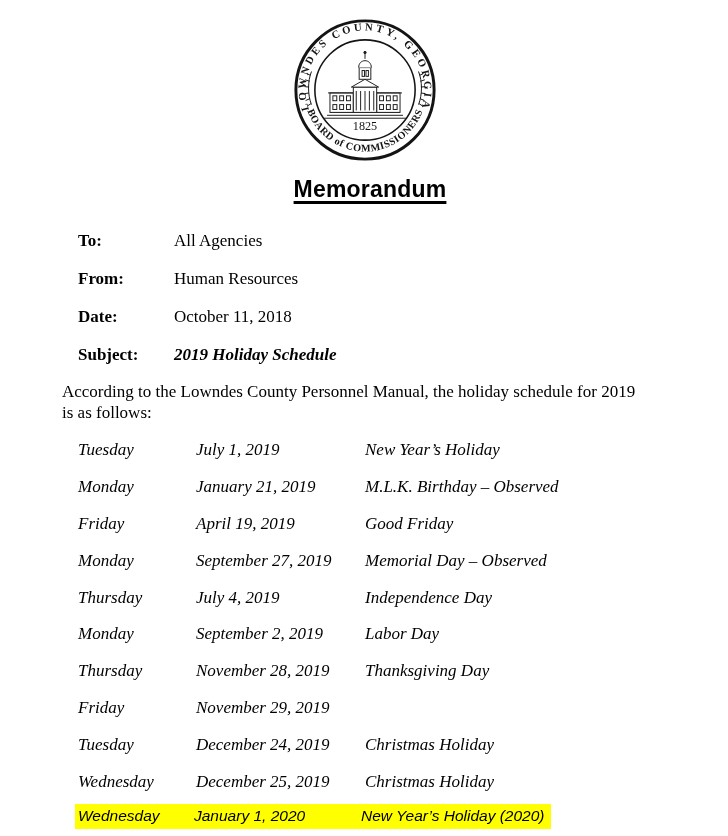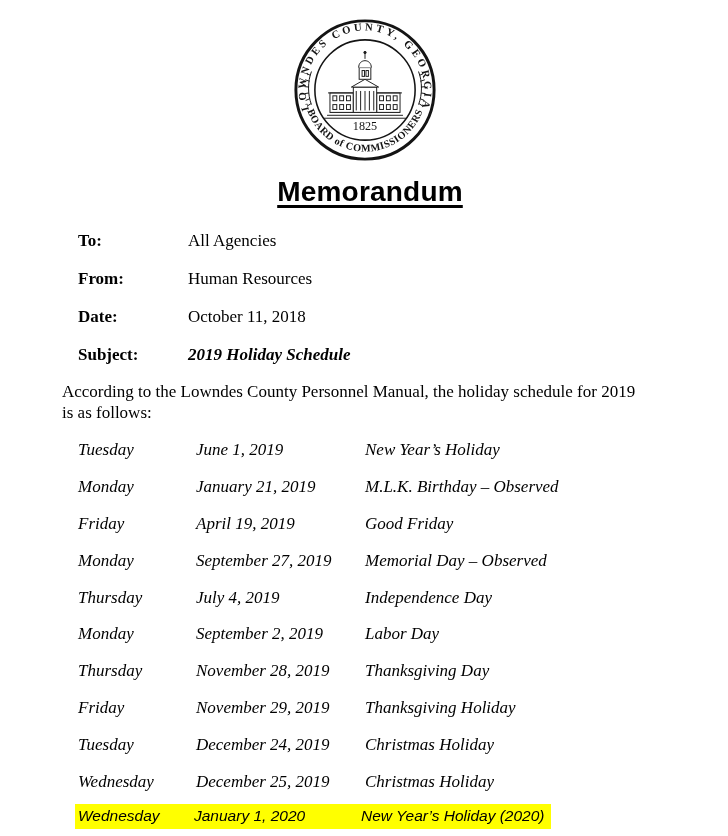"Memorandum" .memo-title { font-size: 28px -> 23px }
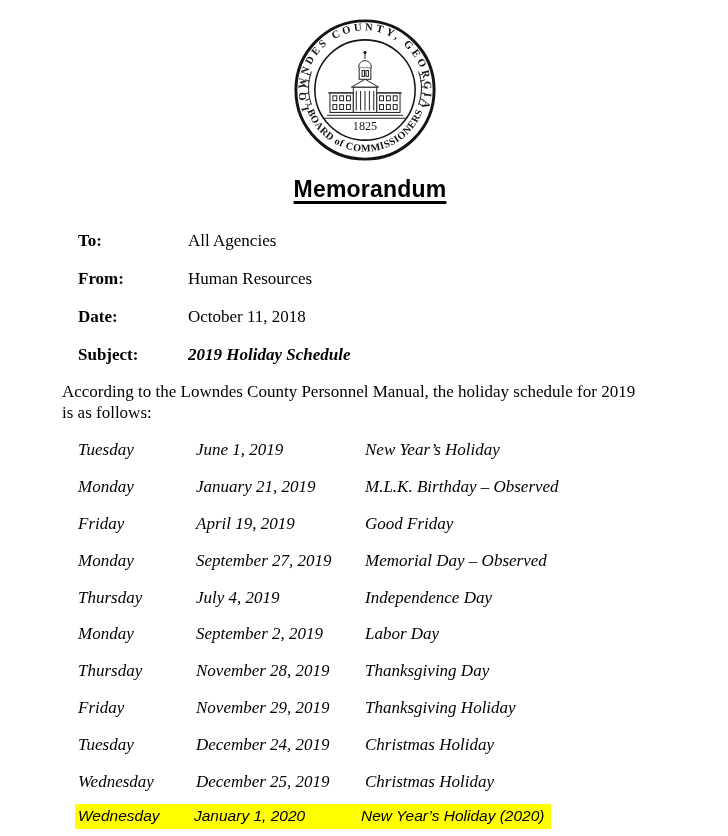"To:" .field-row { gap: 14px -> none }
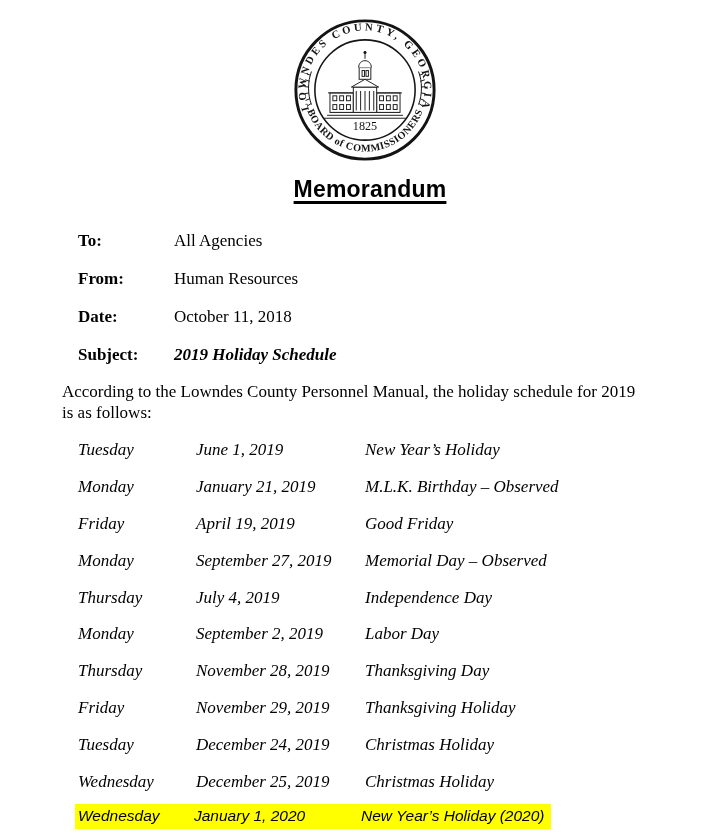"June 1, 2019" div.col-date { text: June -> July }
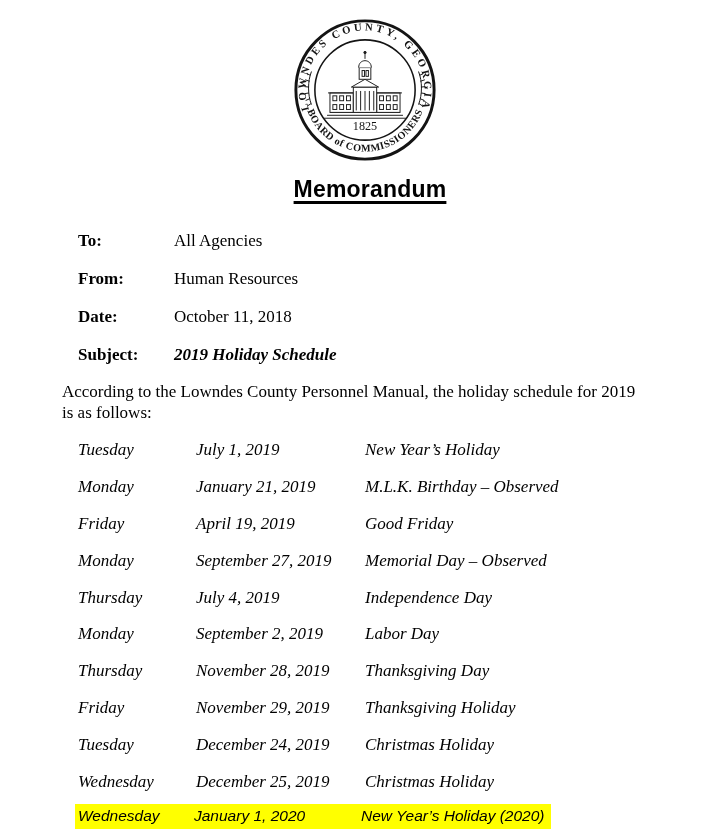"Thanksgiving Holiday" div.col-holiday { html: <div>Thanksgiving Holiday</div> -> none }
